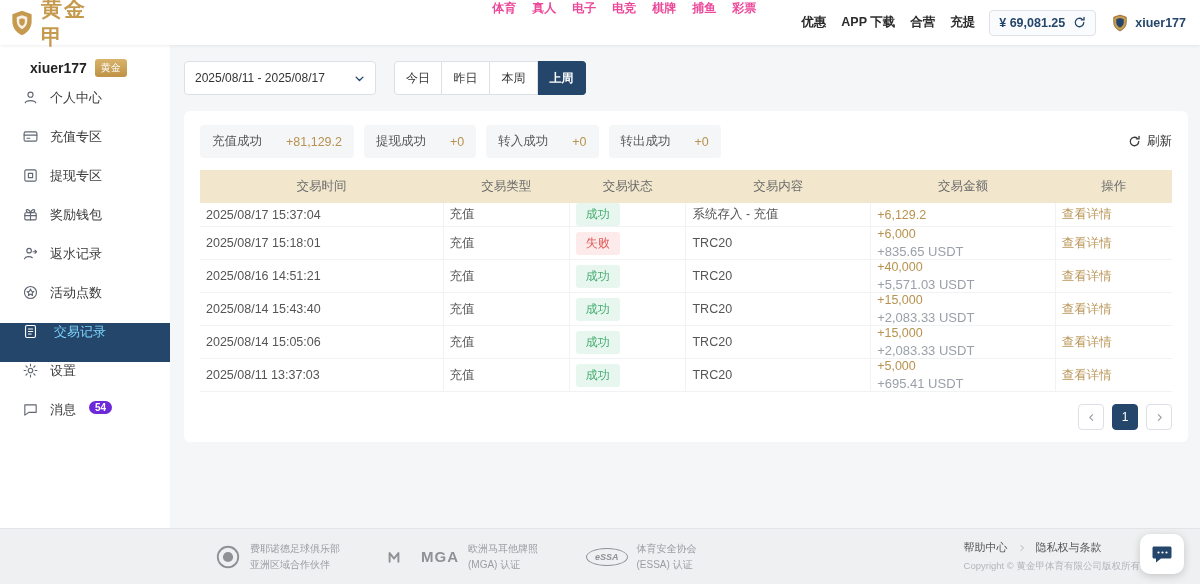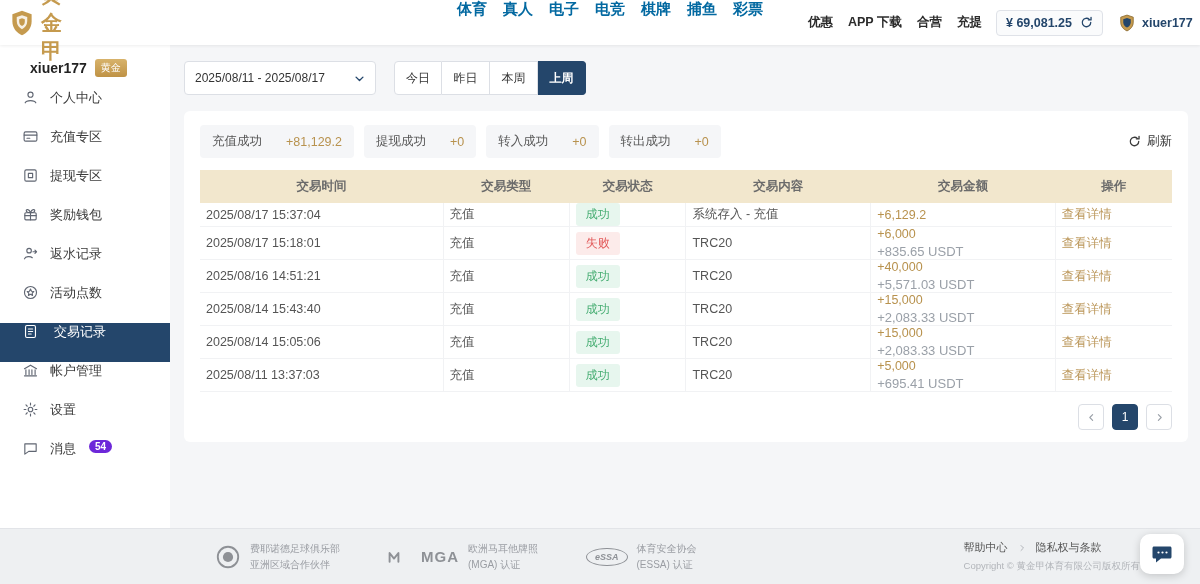"体育" .nav-item { color: #0369a1 -> #ec4899; font-size: 15px -> 12px }
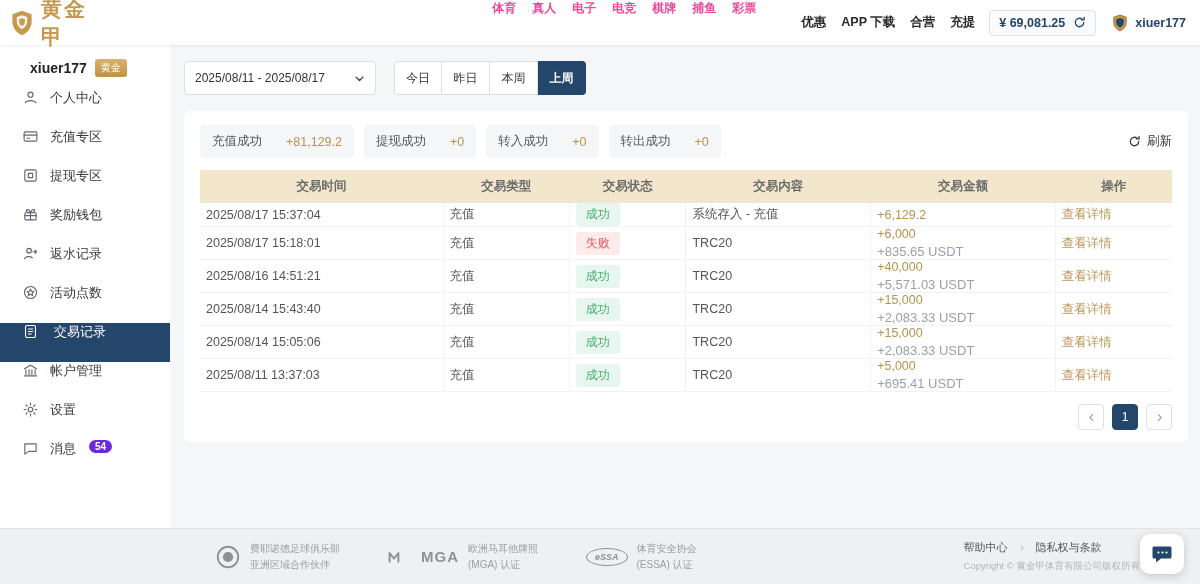"交易时间" thead th { font-weight: bold -> normal }
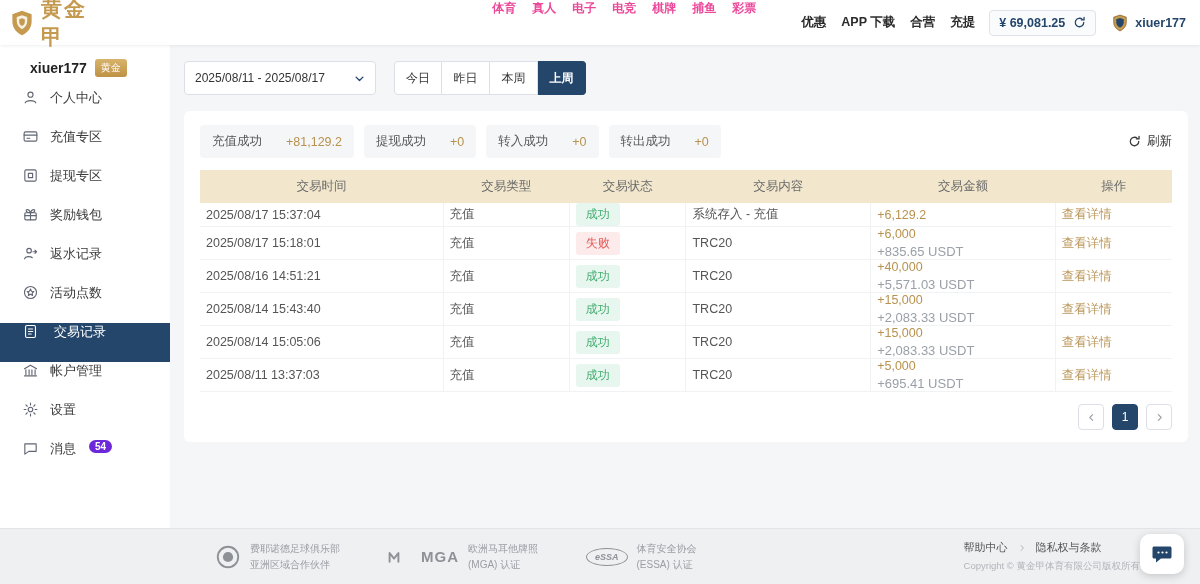"交易记录" .side-item.active { color: #ffffff -> #7dd3fc }
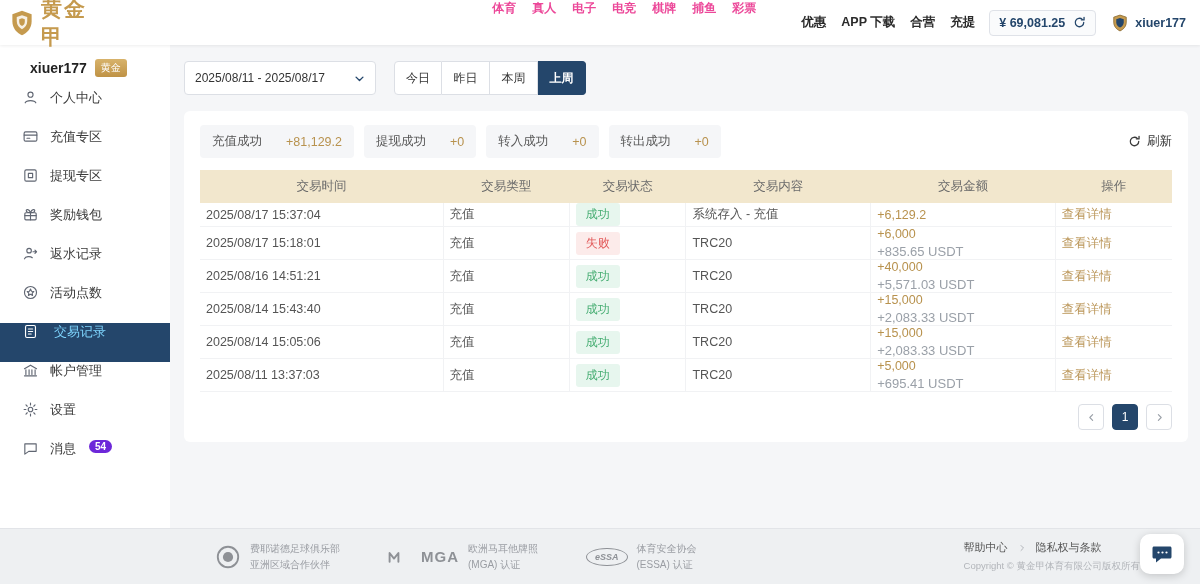"帐户管理" div.side-item { html: <div> <span><svg> <path></path> </svg></span> <span>帐户管理</span> </div> -> none }
